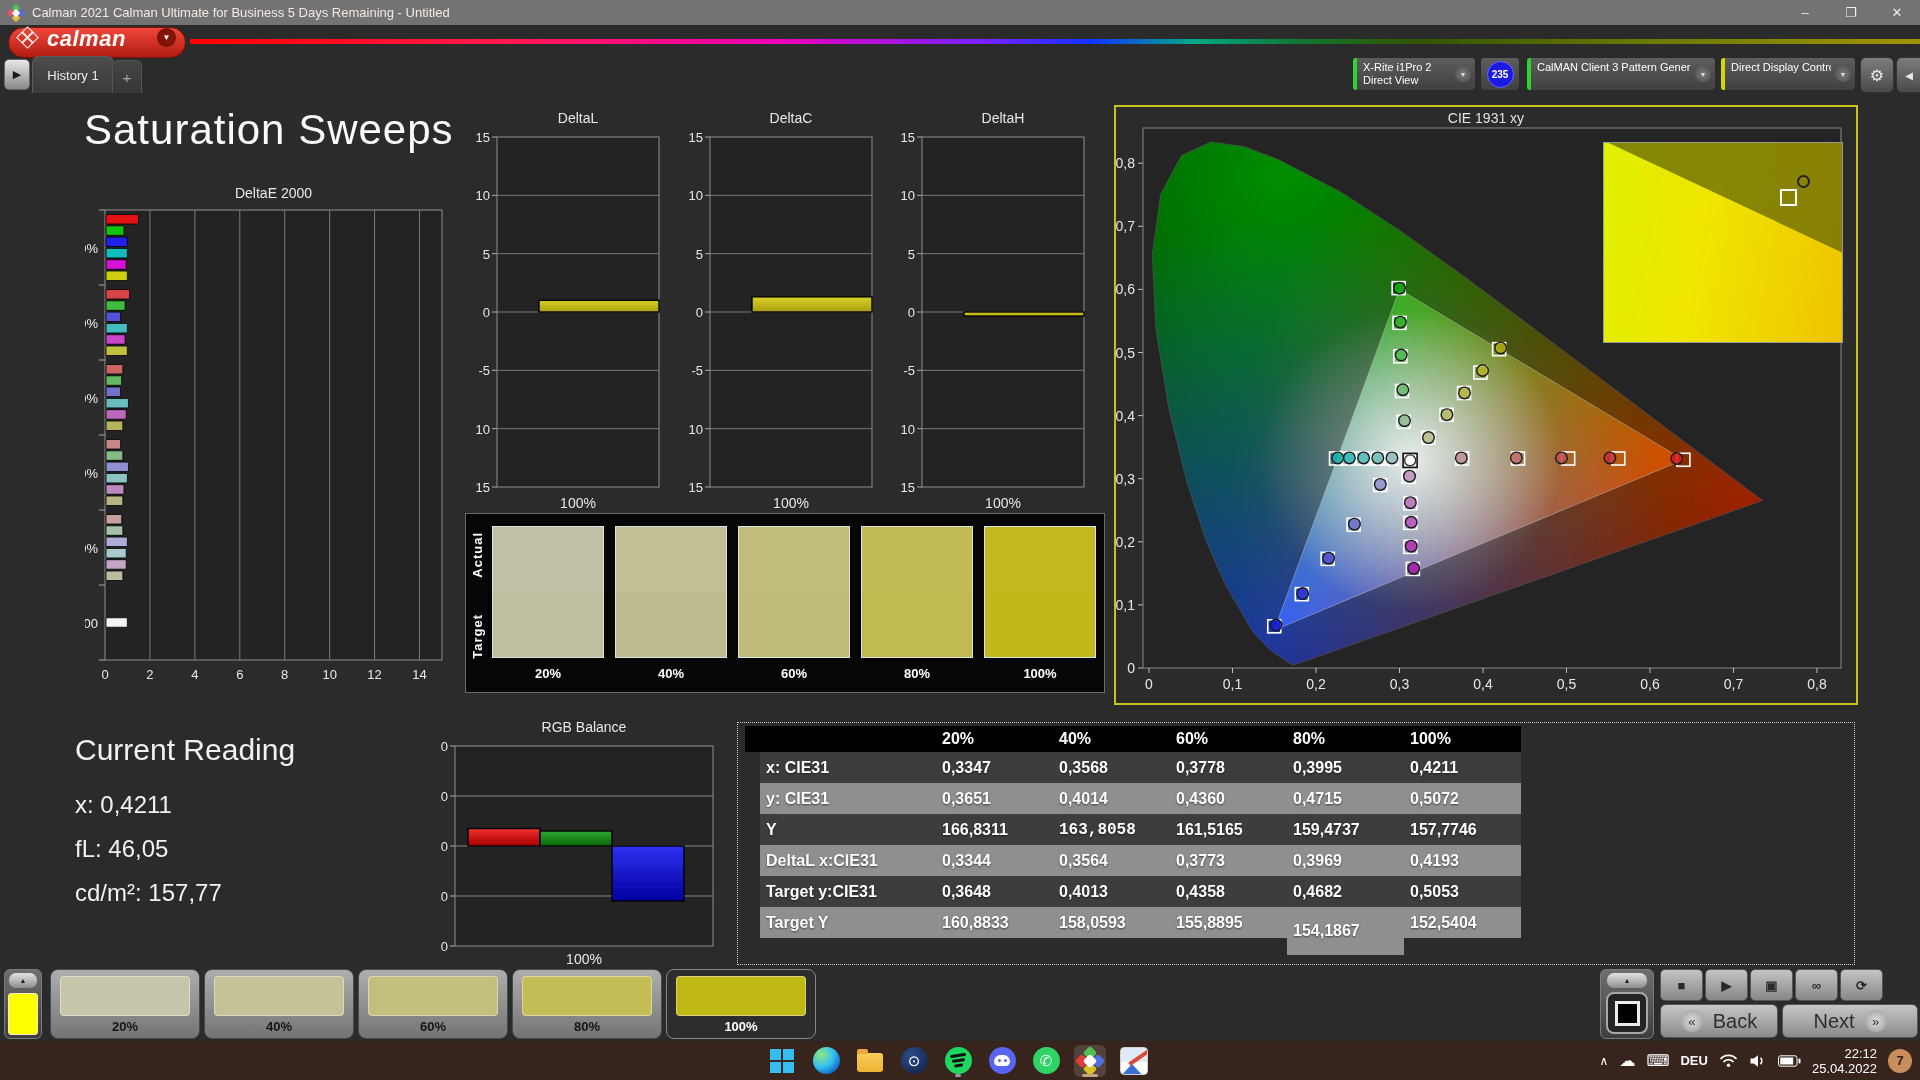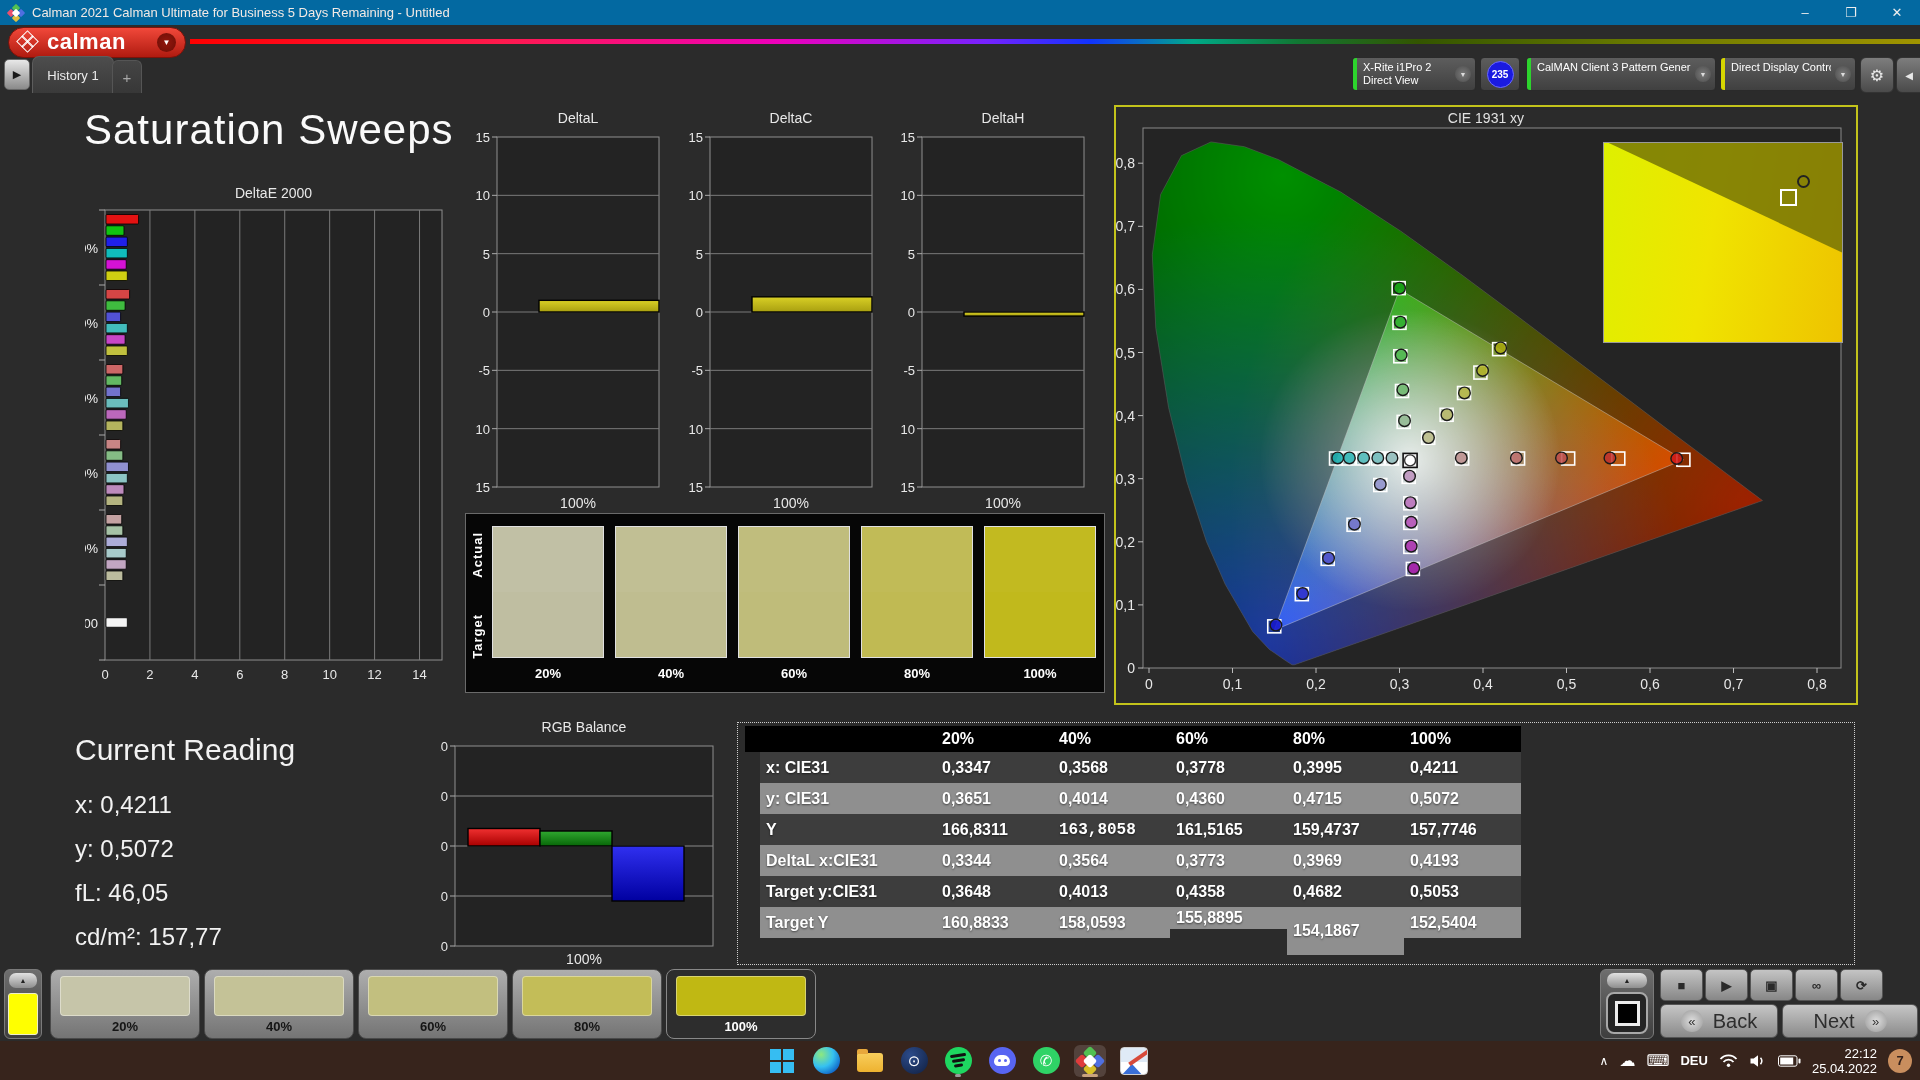"Calman 2021 Calman Ultimate for" #titlebar { background: #0369a1 -> #737373 }
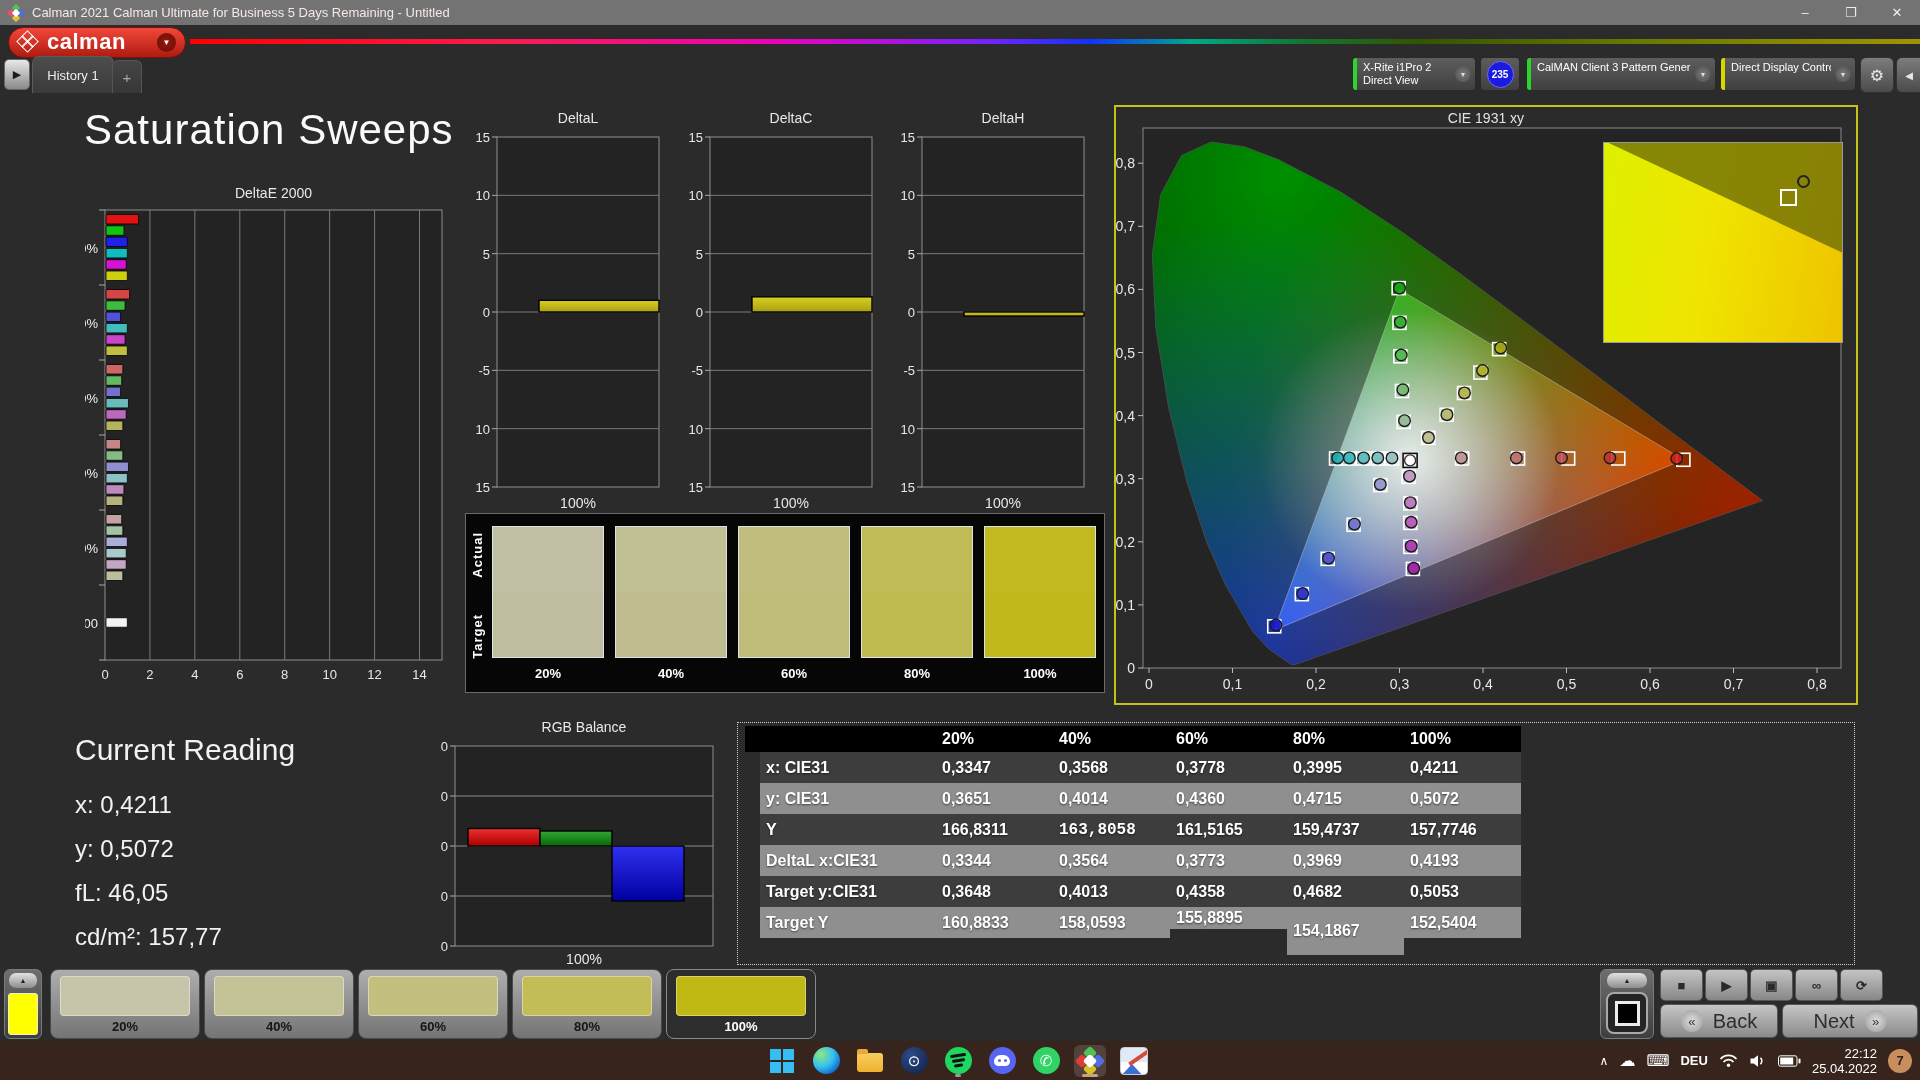"calman" #logo-btn { align-items: center -> none; font-style: none -> italic }
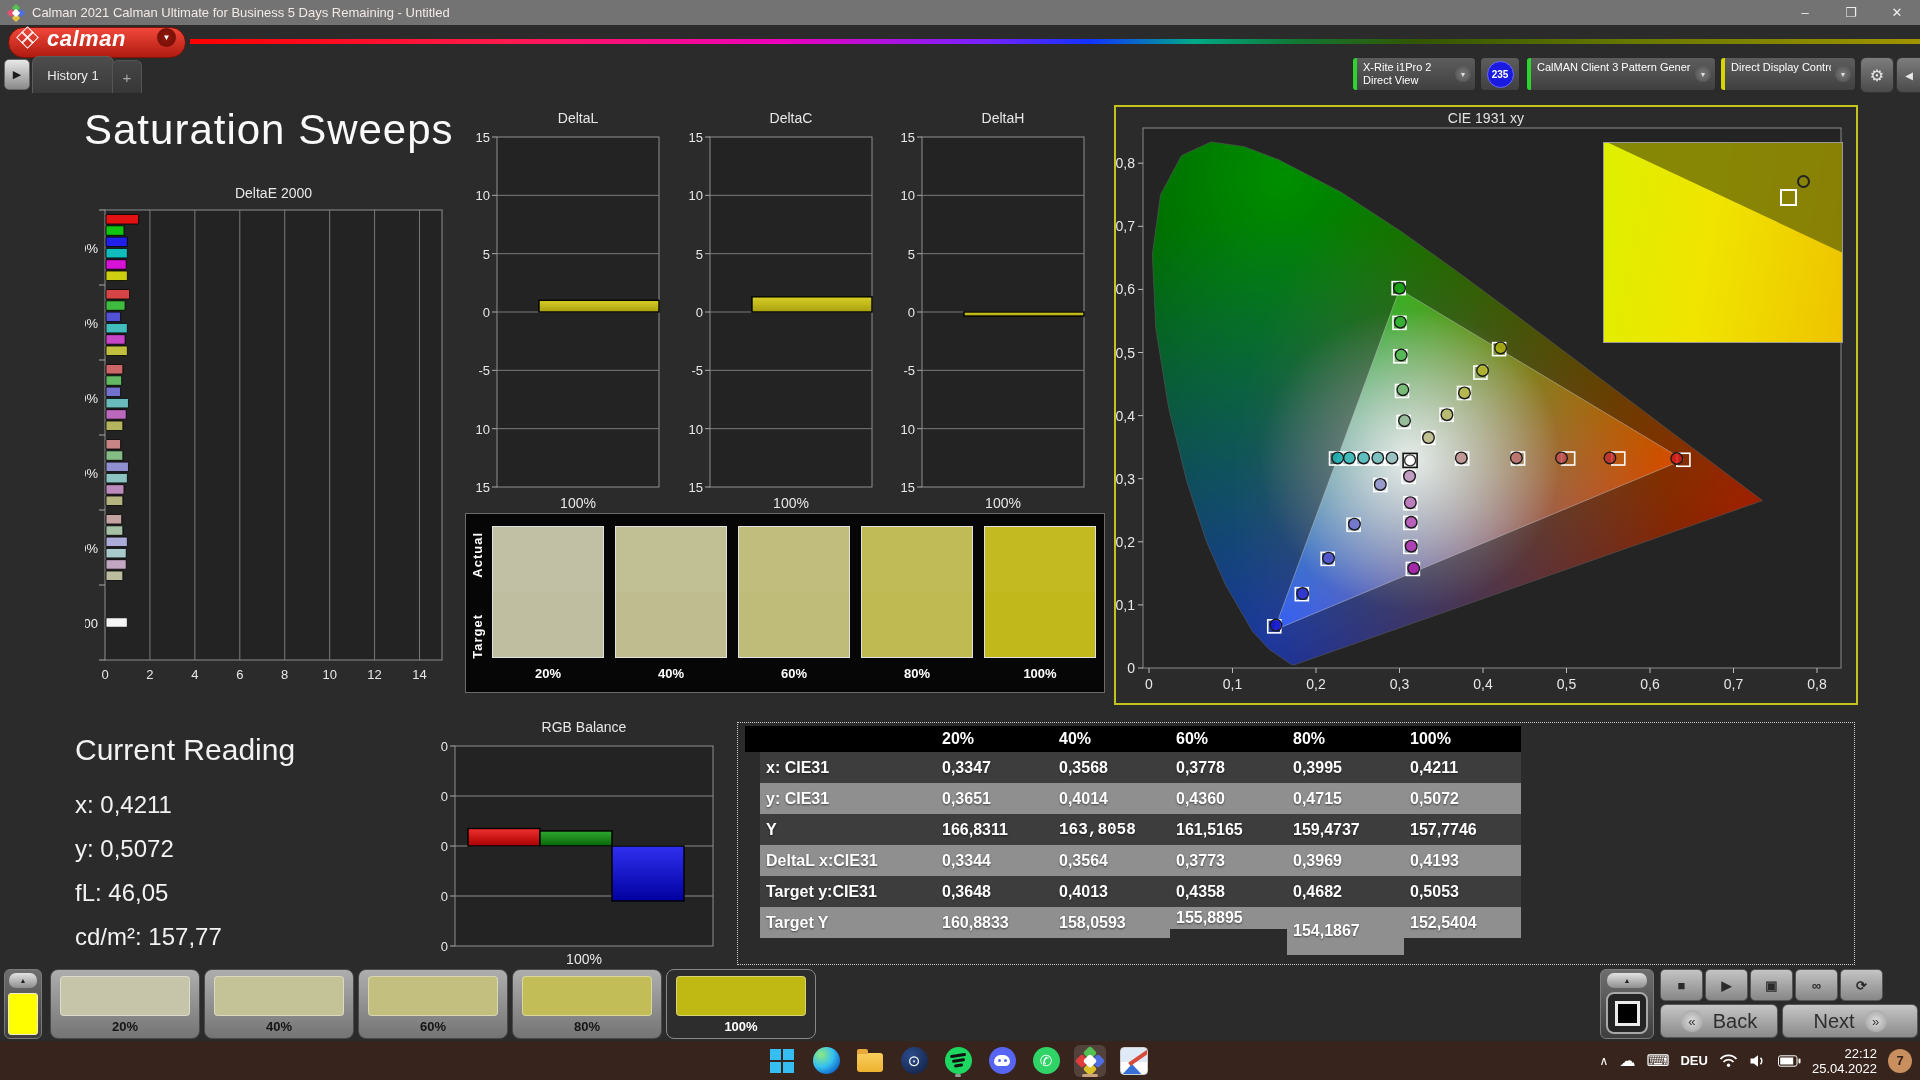"y: 0,5072" div.cr-line { html: <div>y: 0,5072</div> -> none }
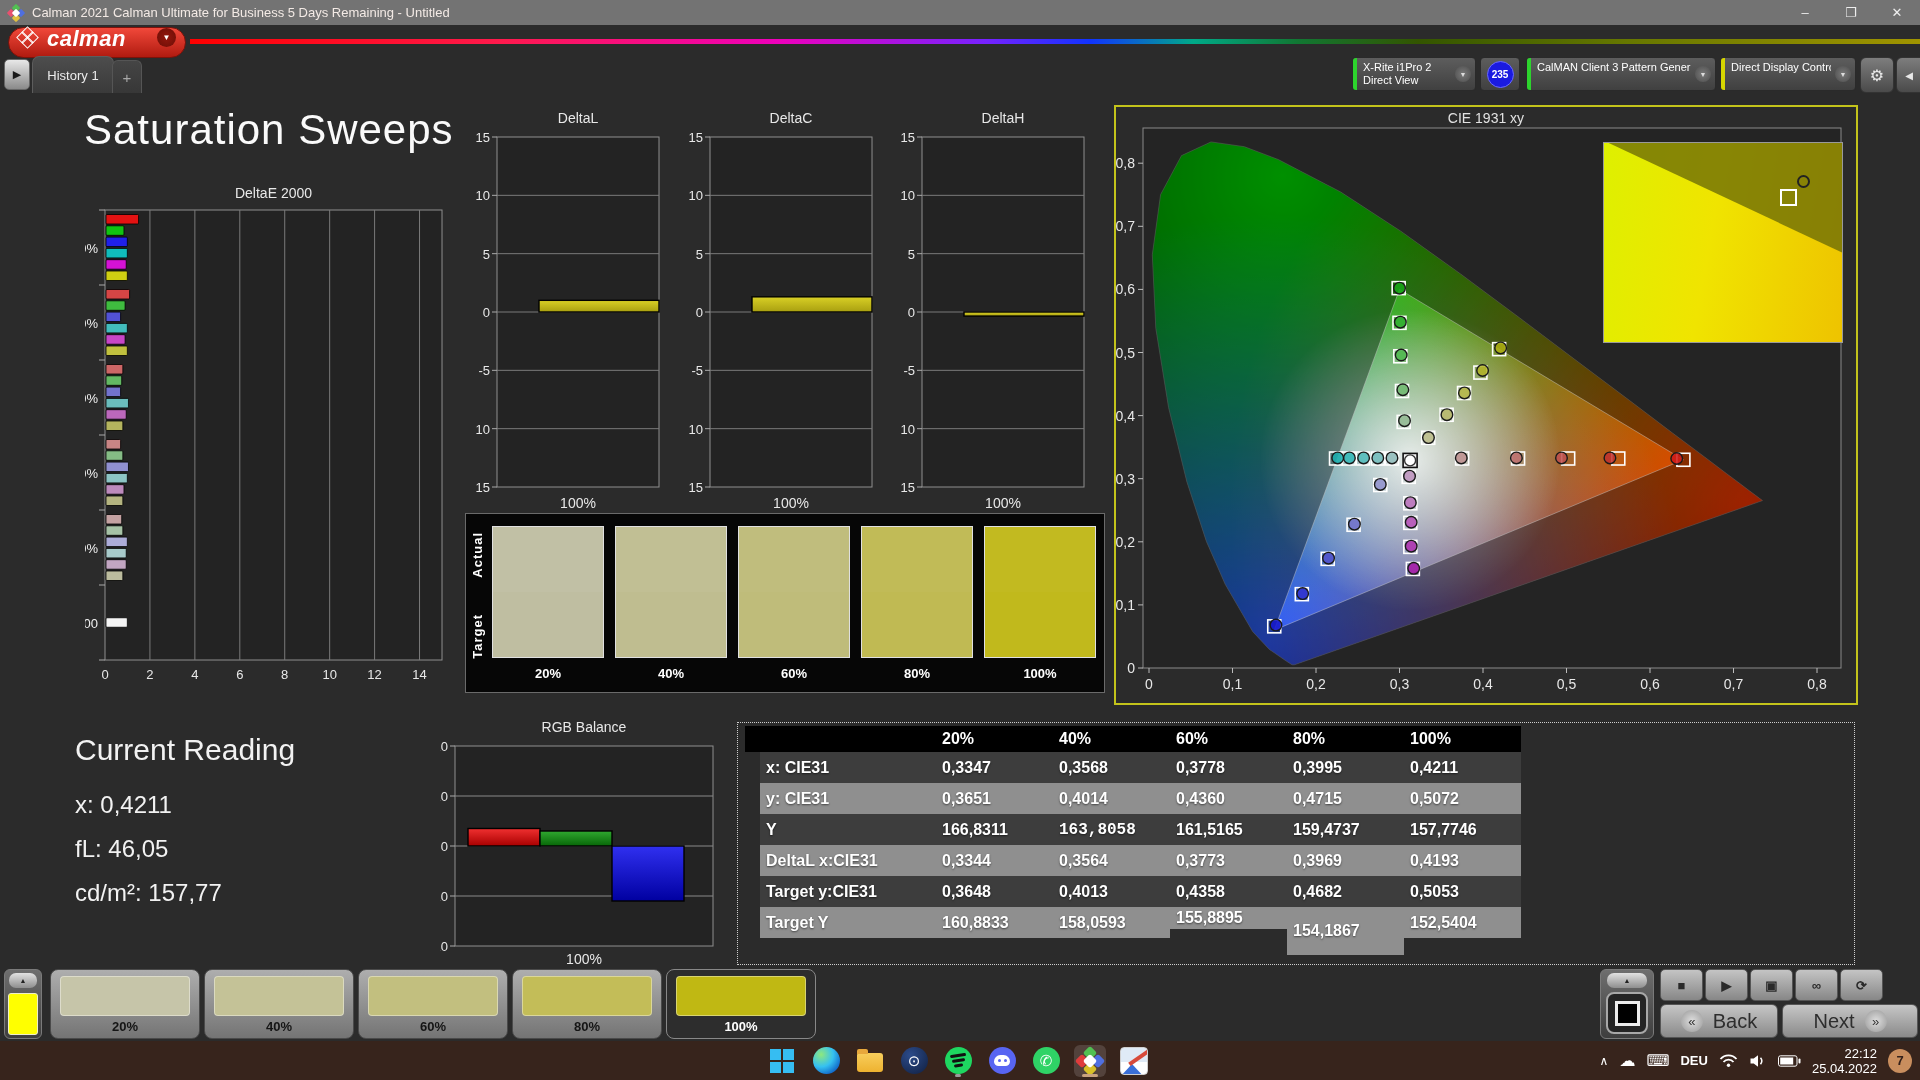"155,8895" div.tcell { height: 22px -> 31px }
